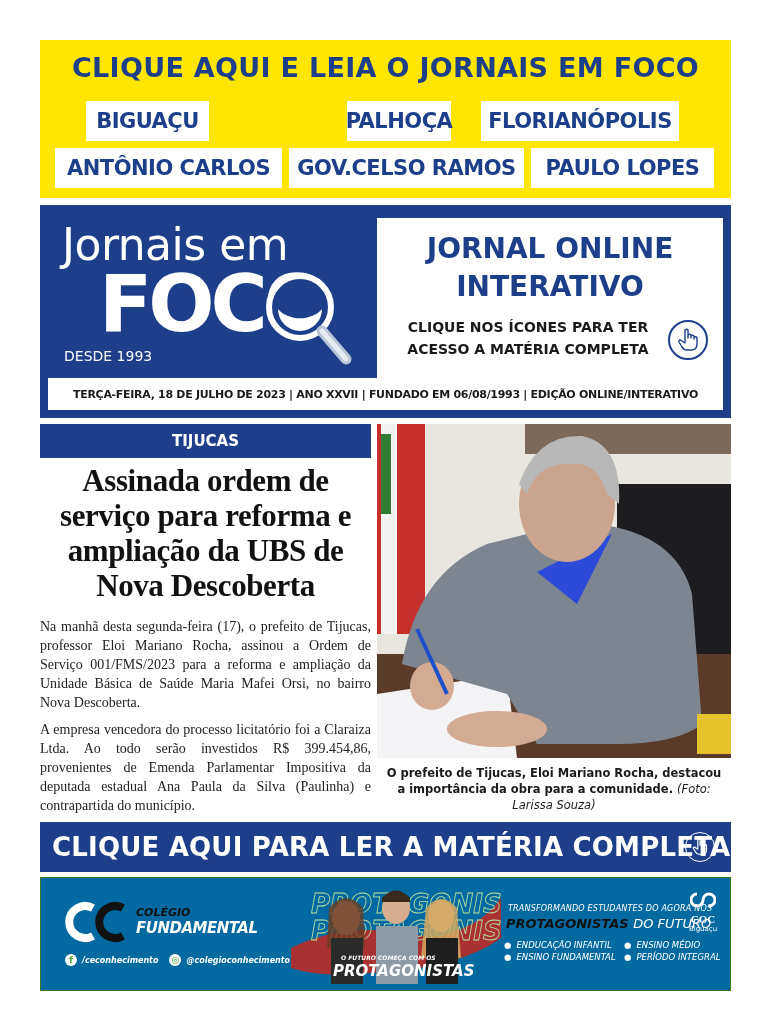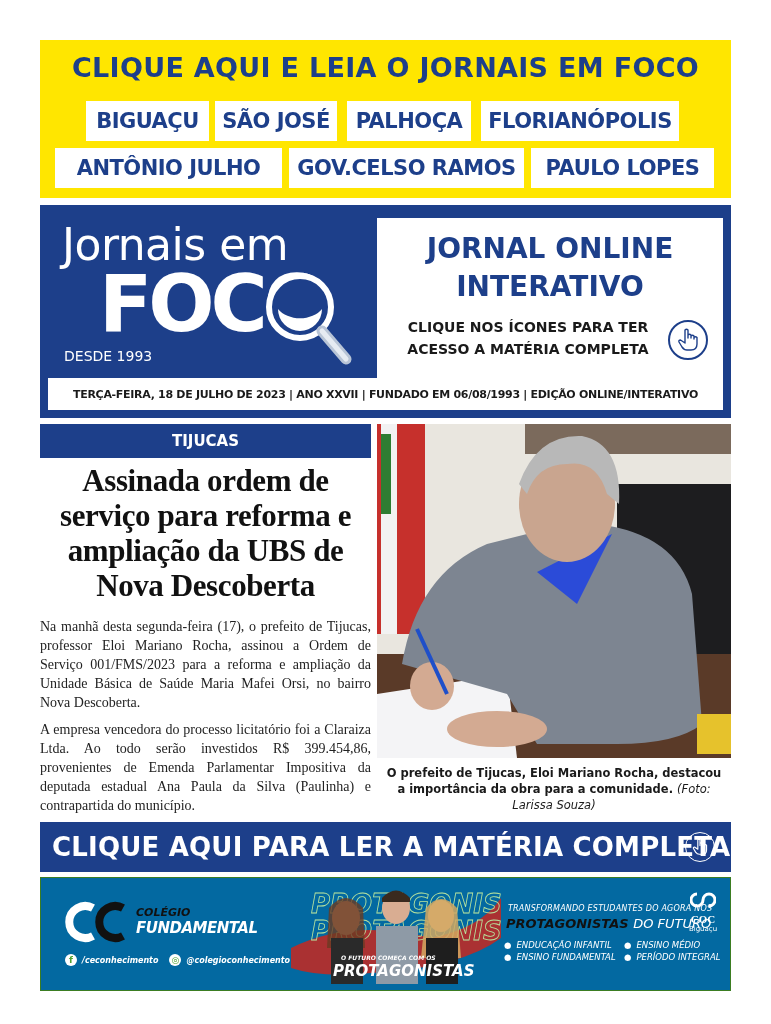"SÃO JOSÉ" div.city-chip { html: <div>SÃO JOSÉ</div> -> none }
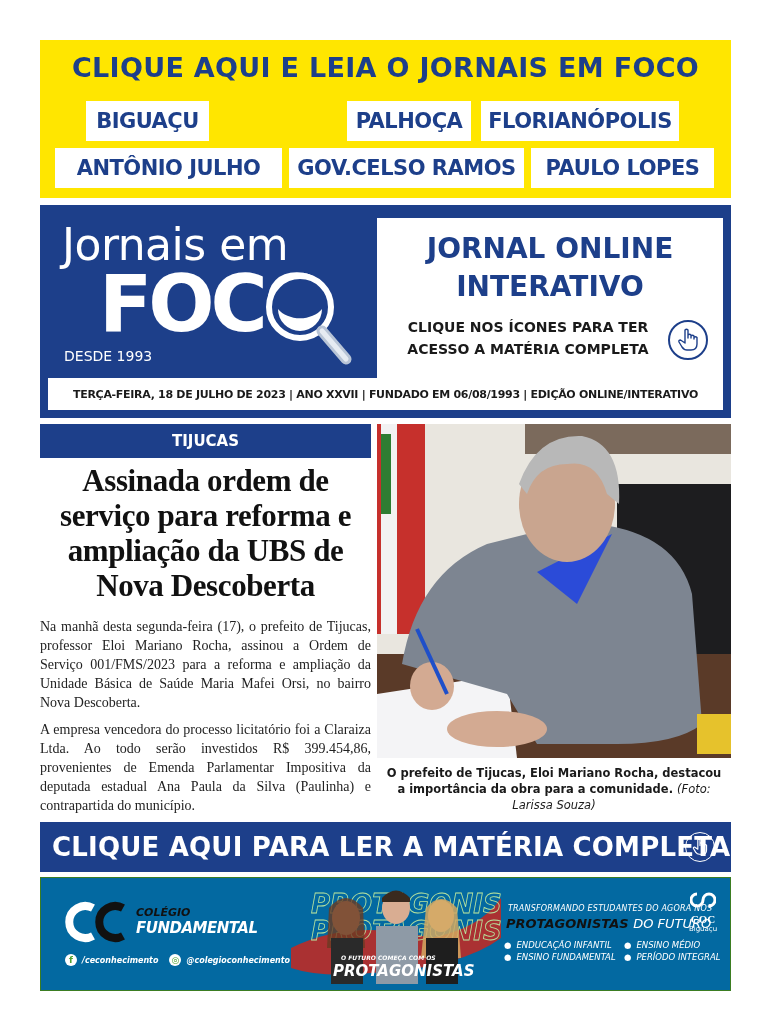"PALHOÇA" div.city-chip { width: 124px -> 104px }
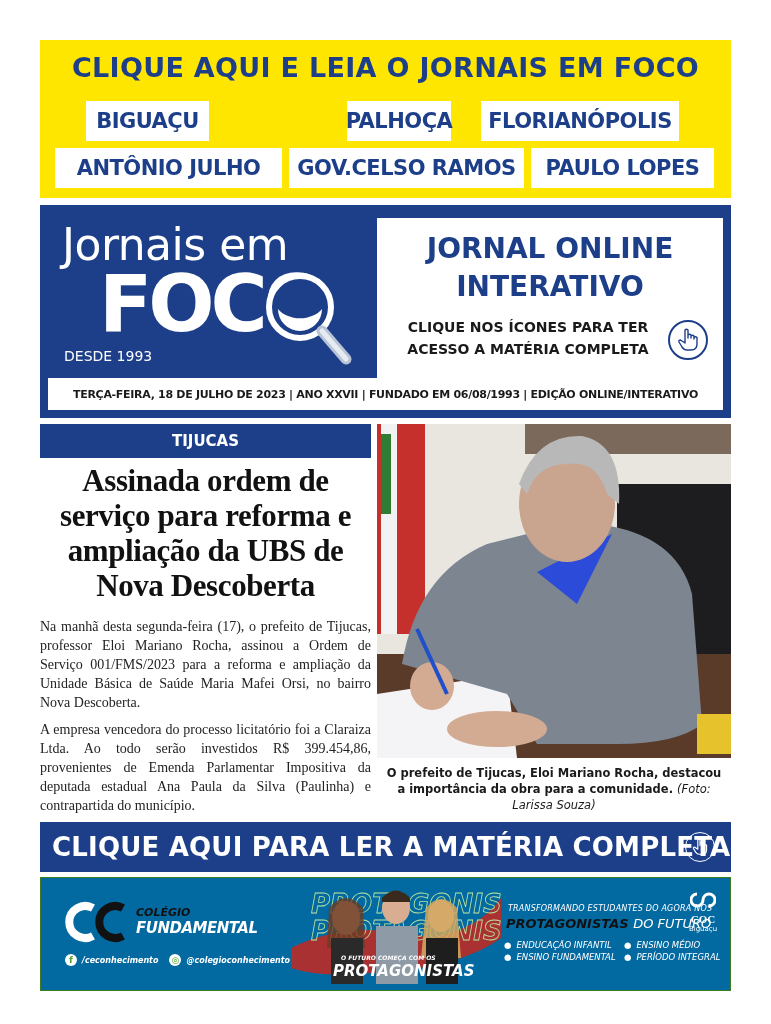"ANTÔNIO JULHO" div.city-chip { text: JULHO -> CARLOS }
